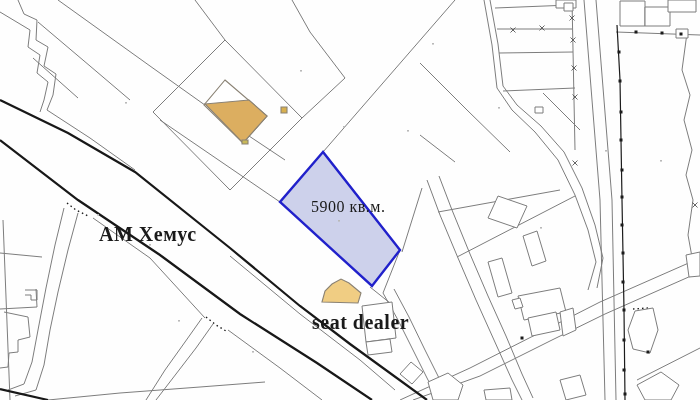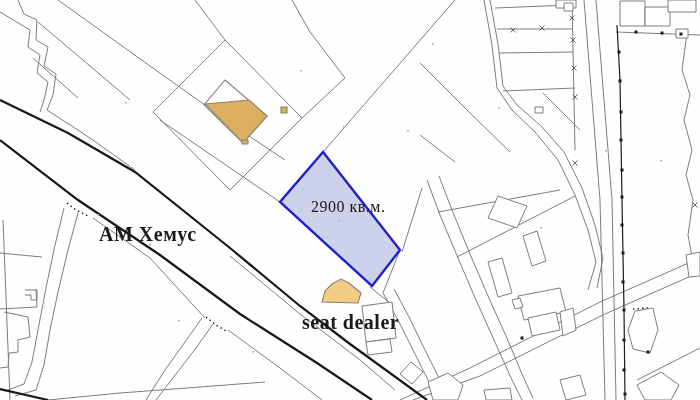"2900 кв.м." div.map-label { text: 2900 -> 5900 }
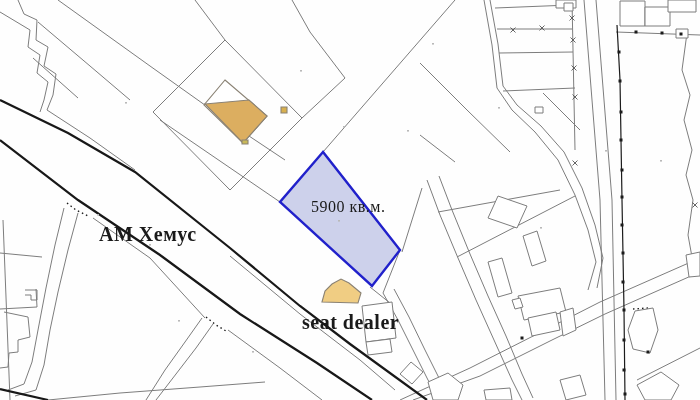"seat dealer" div.map-label { left: 302px -> 312px }
